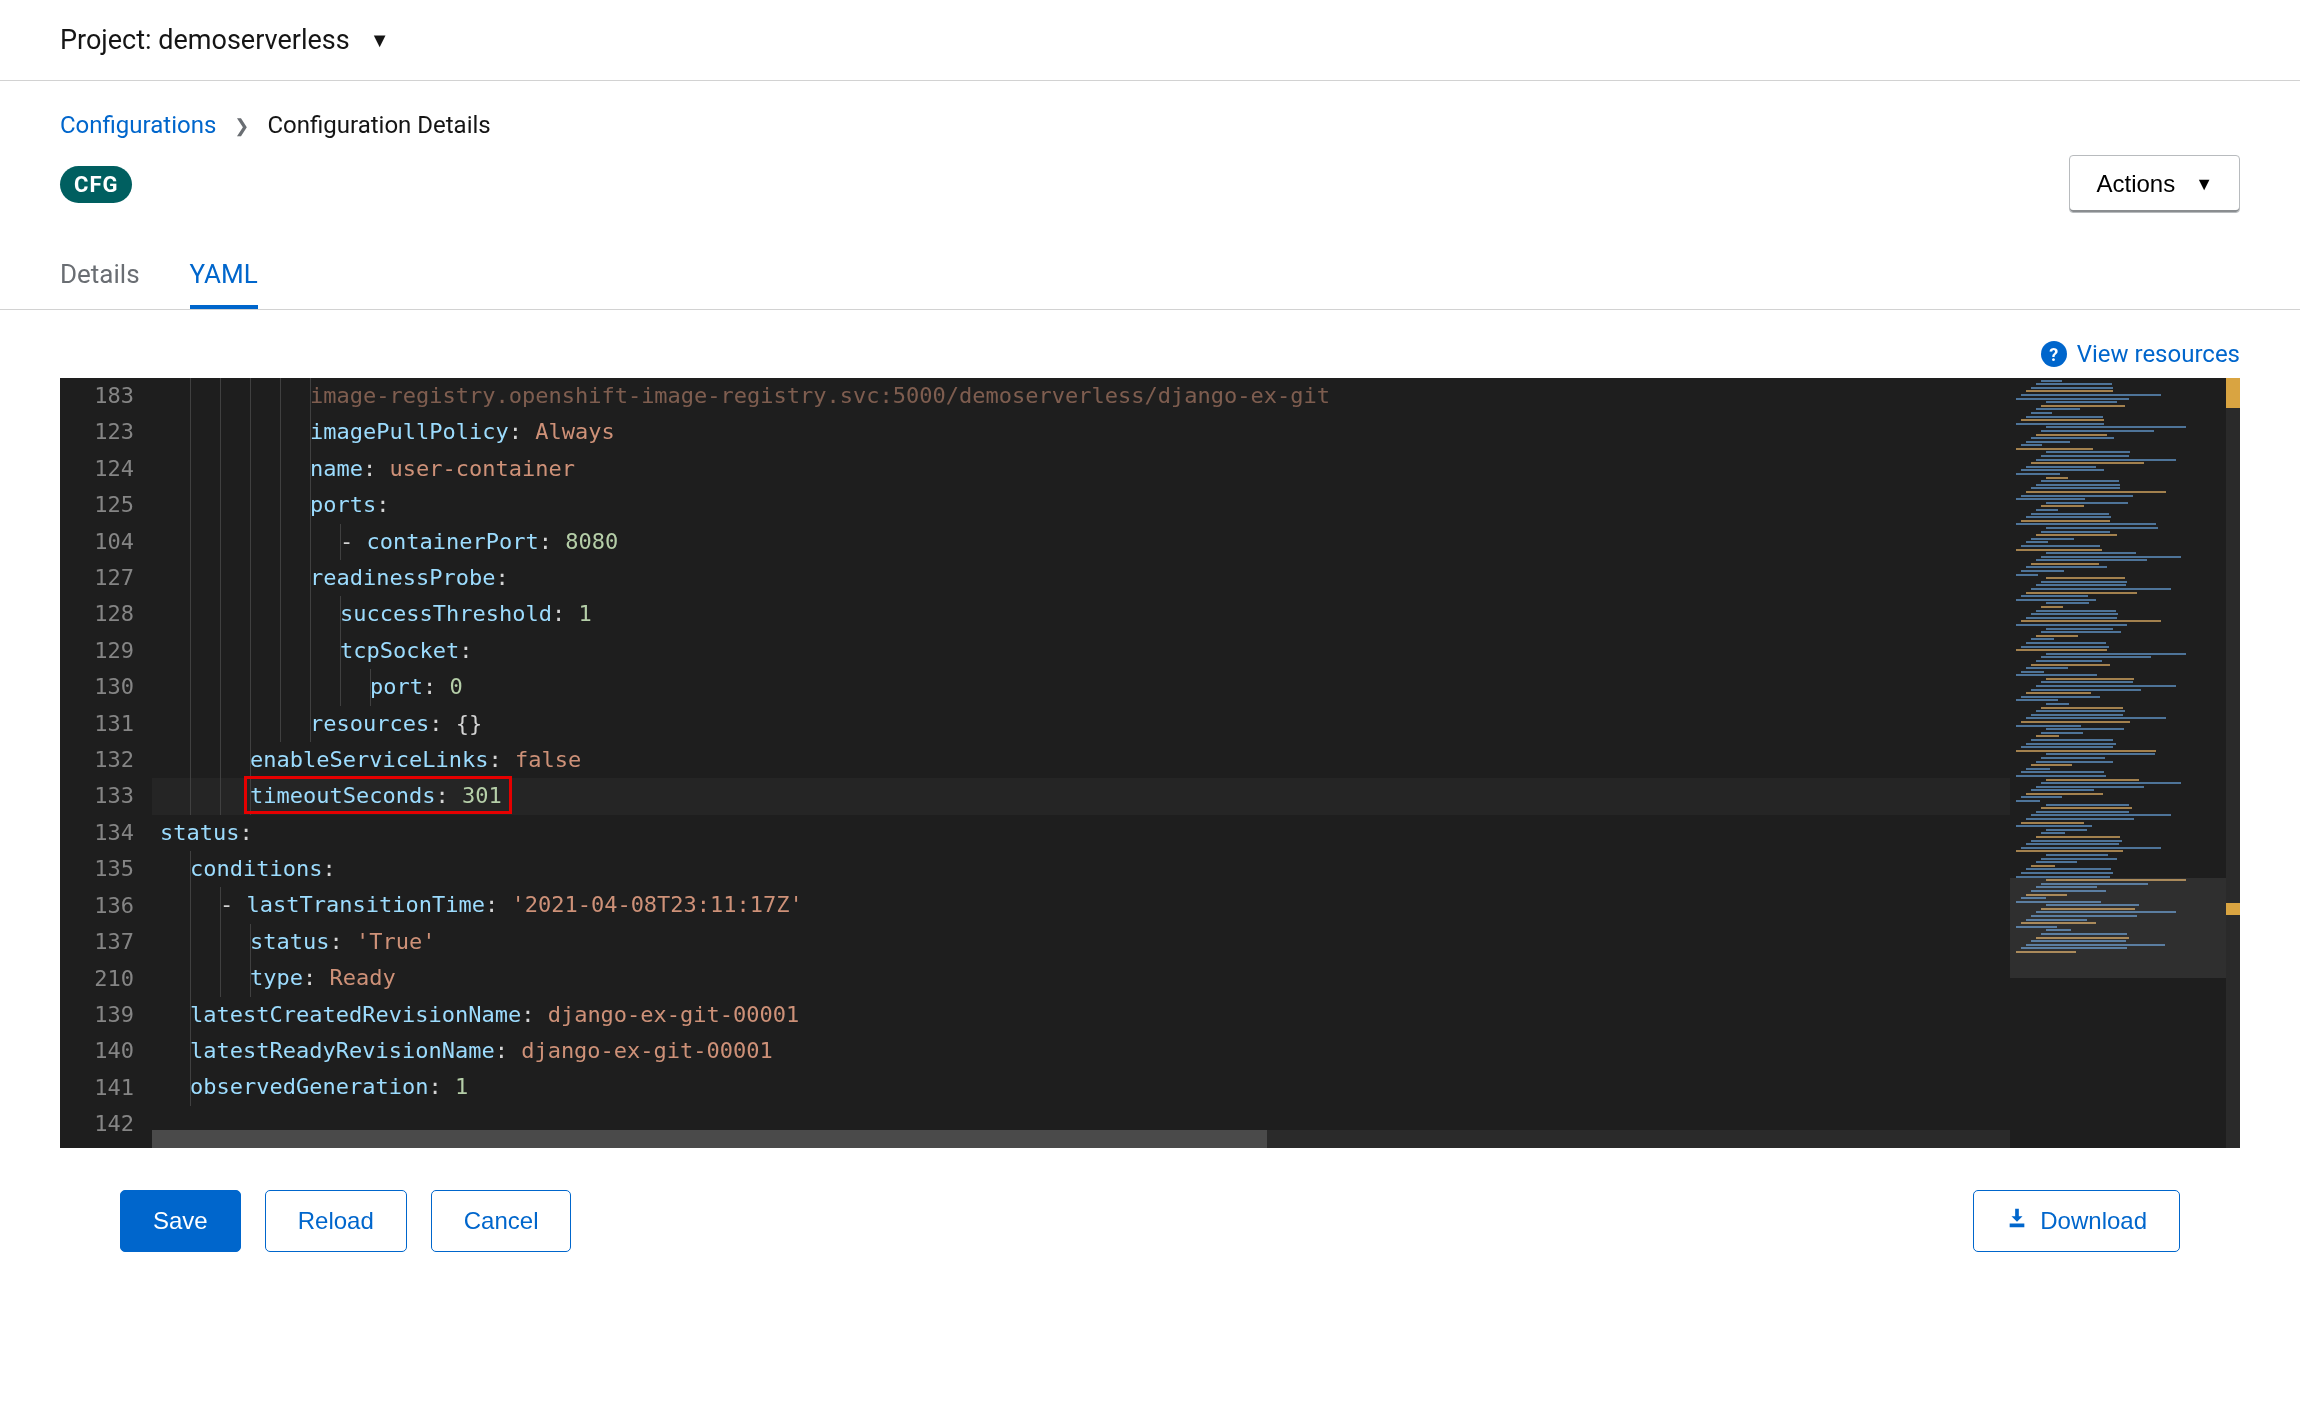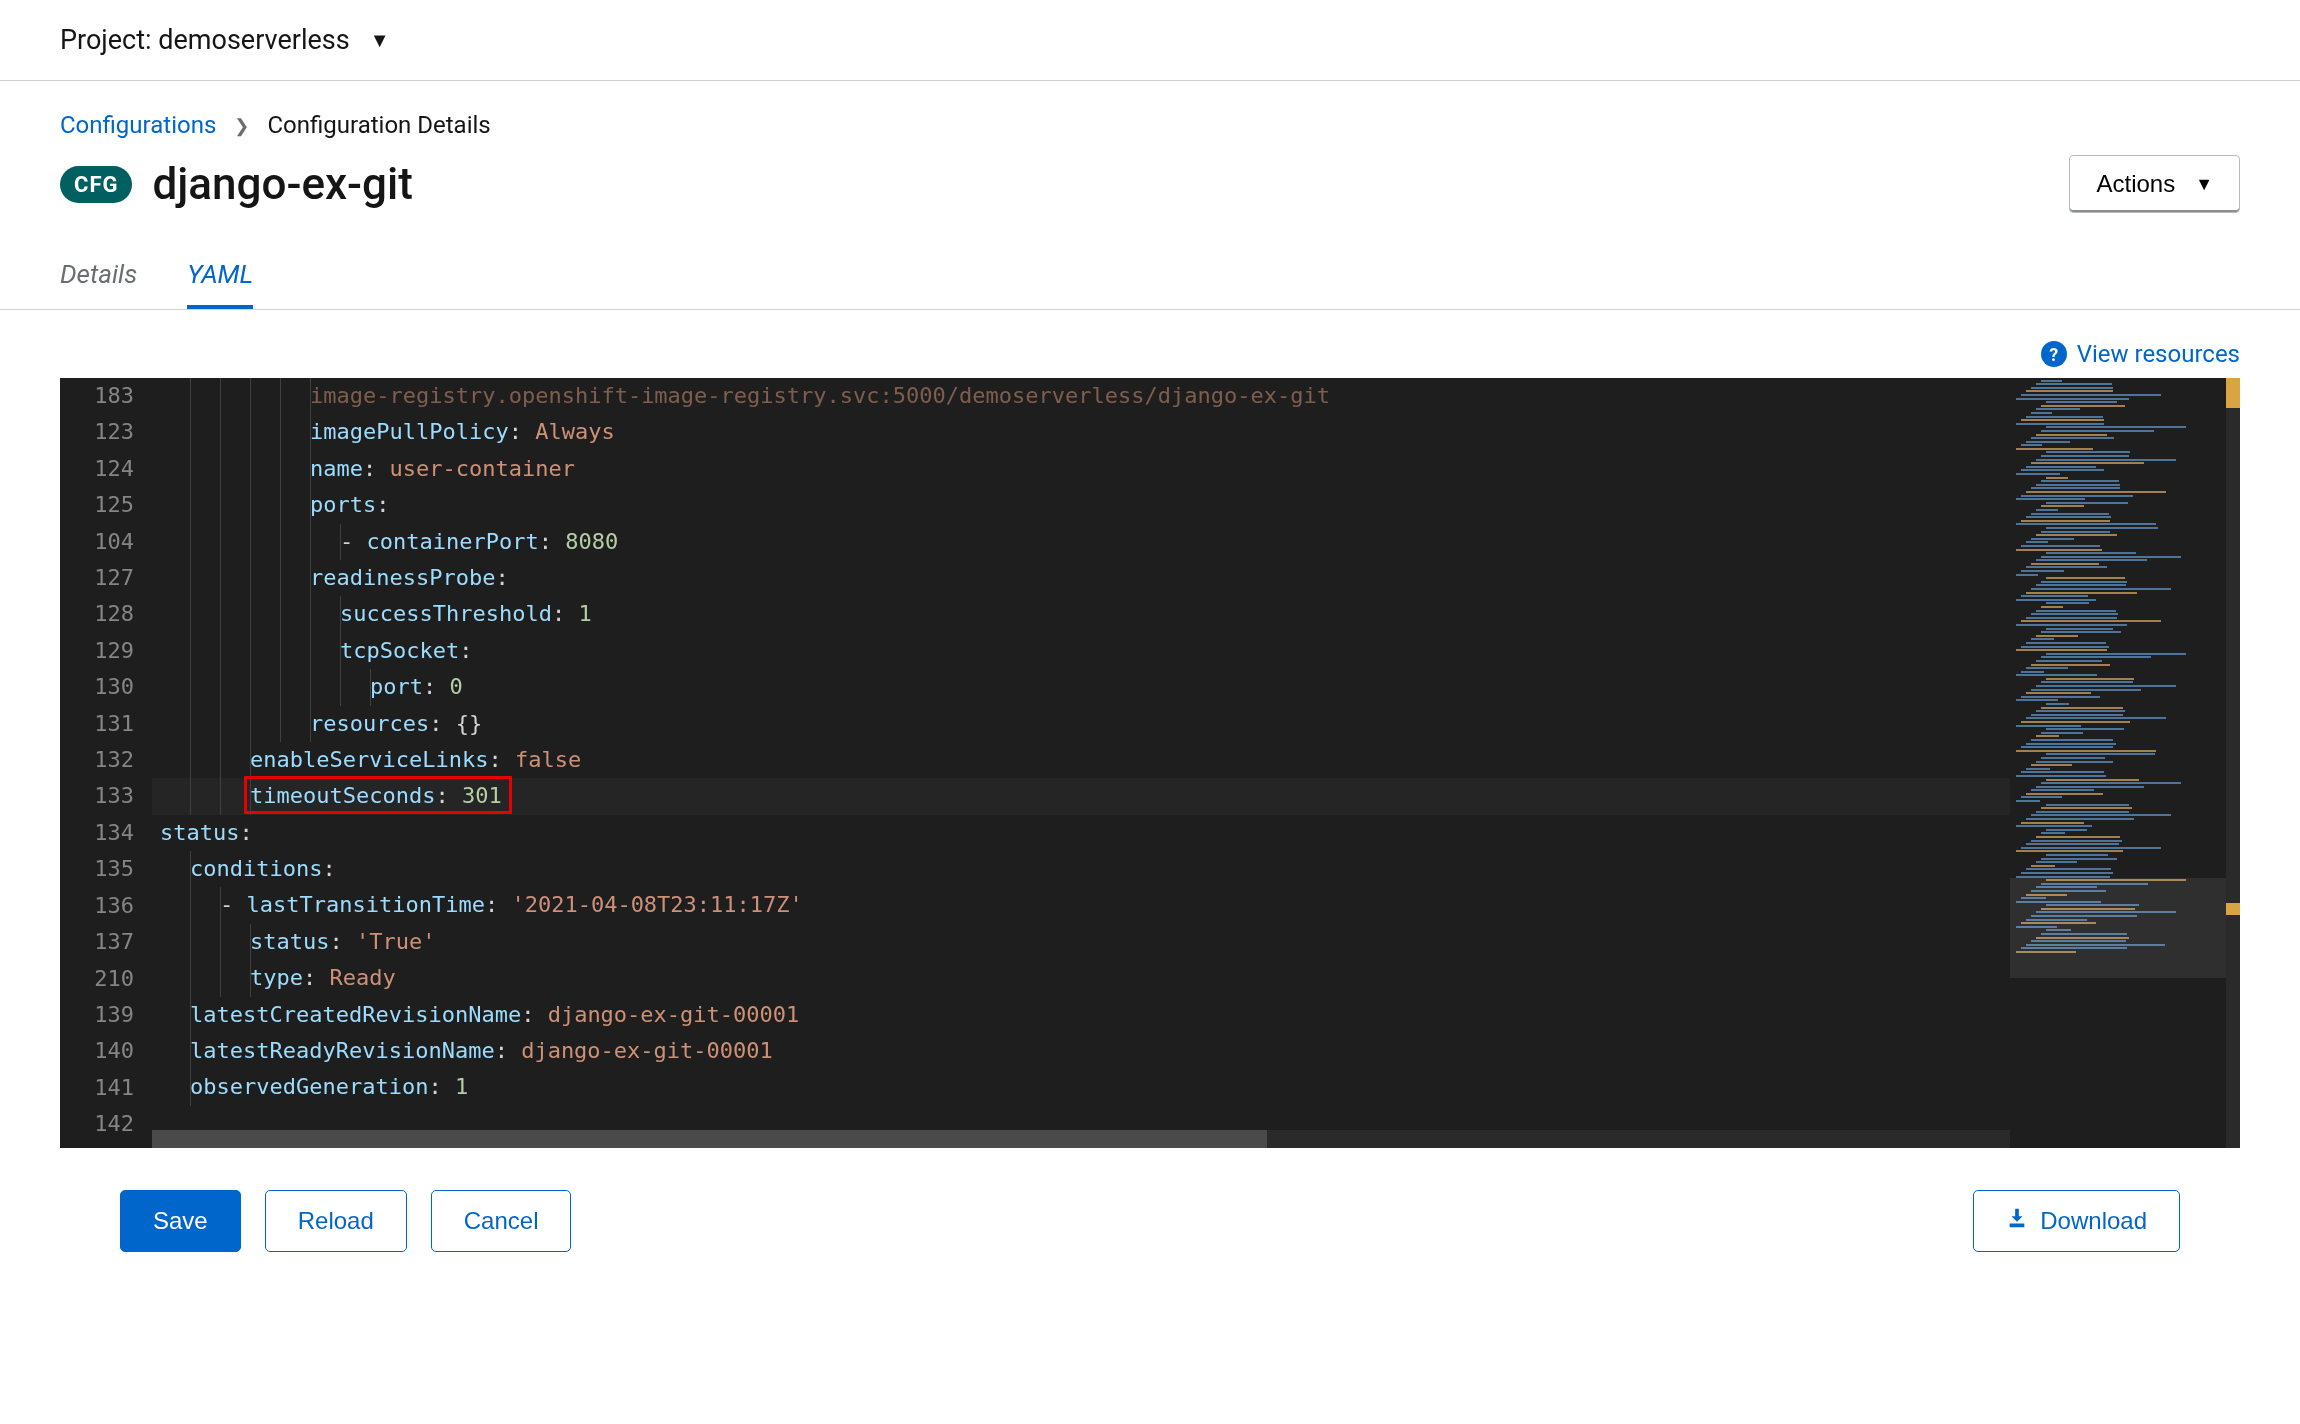"django-ex-git" h1.page-title { html: <h1>django-ex-git</h1> -> none }
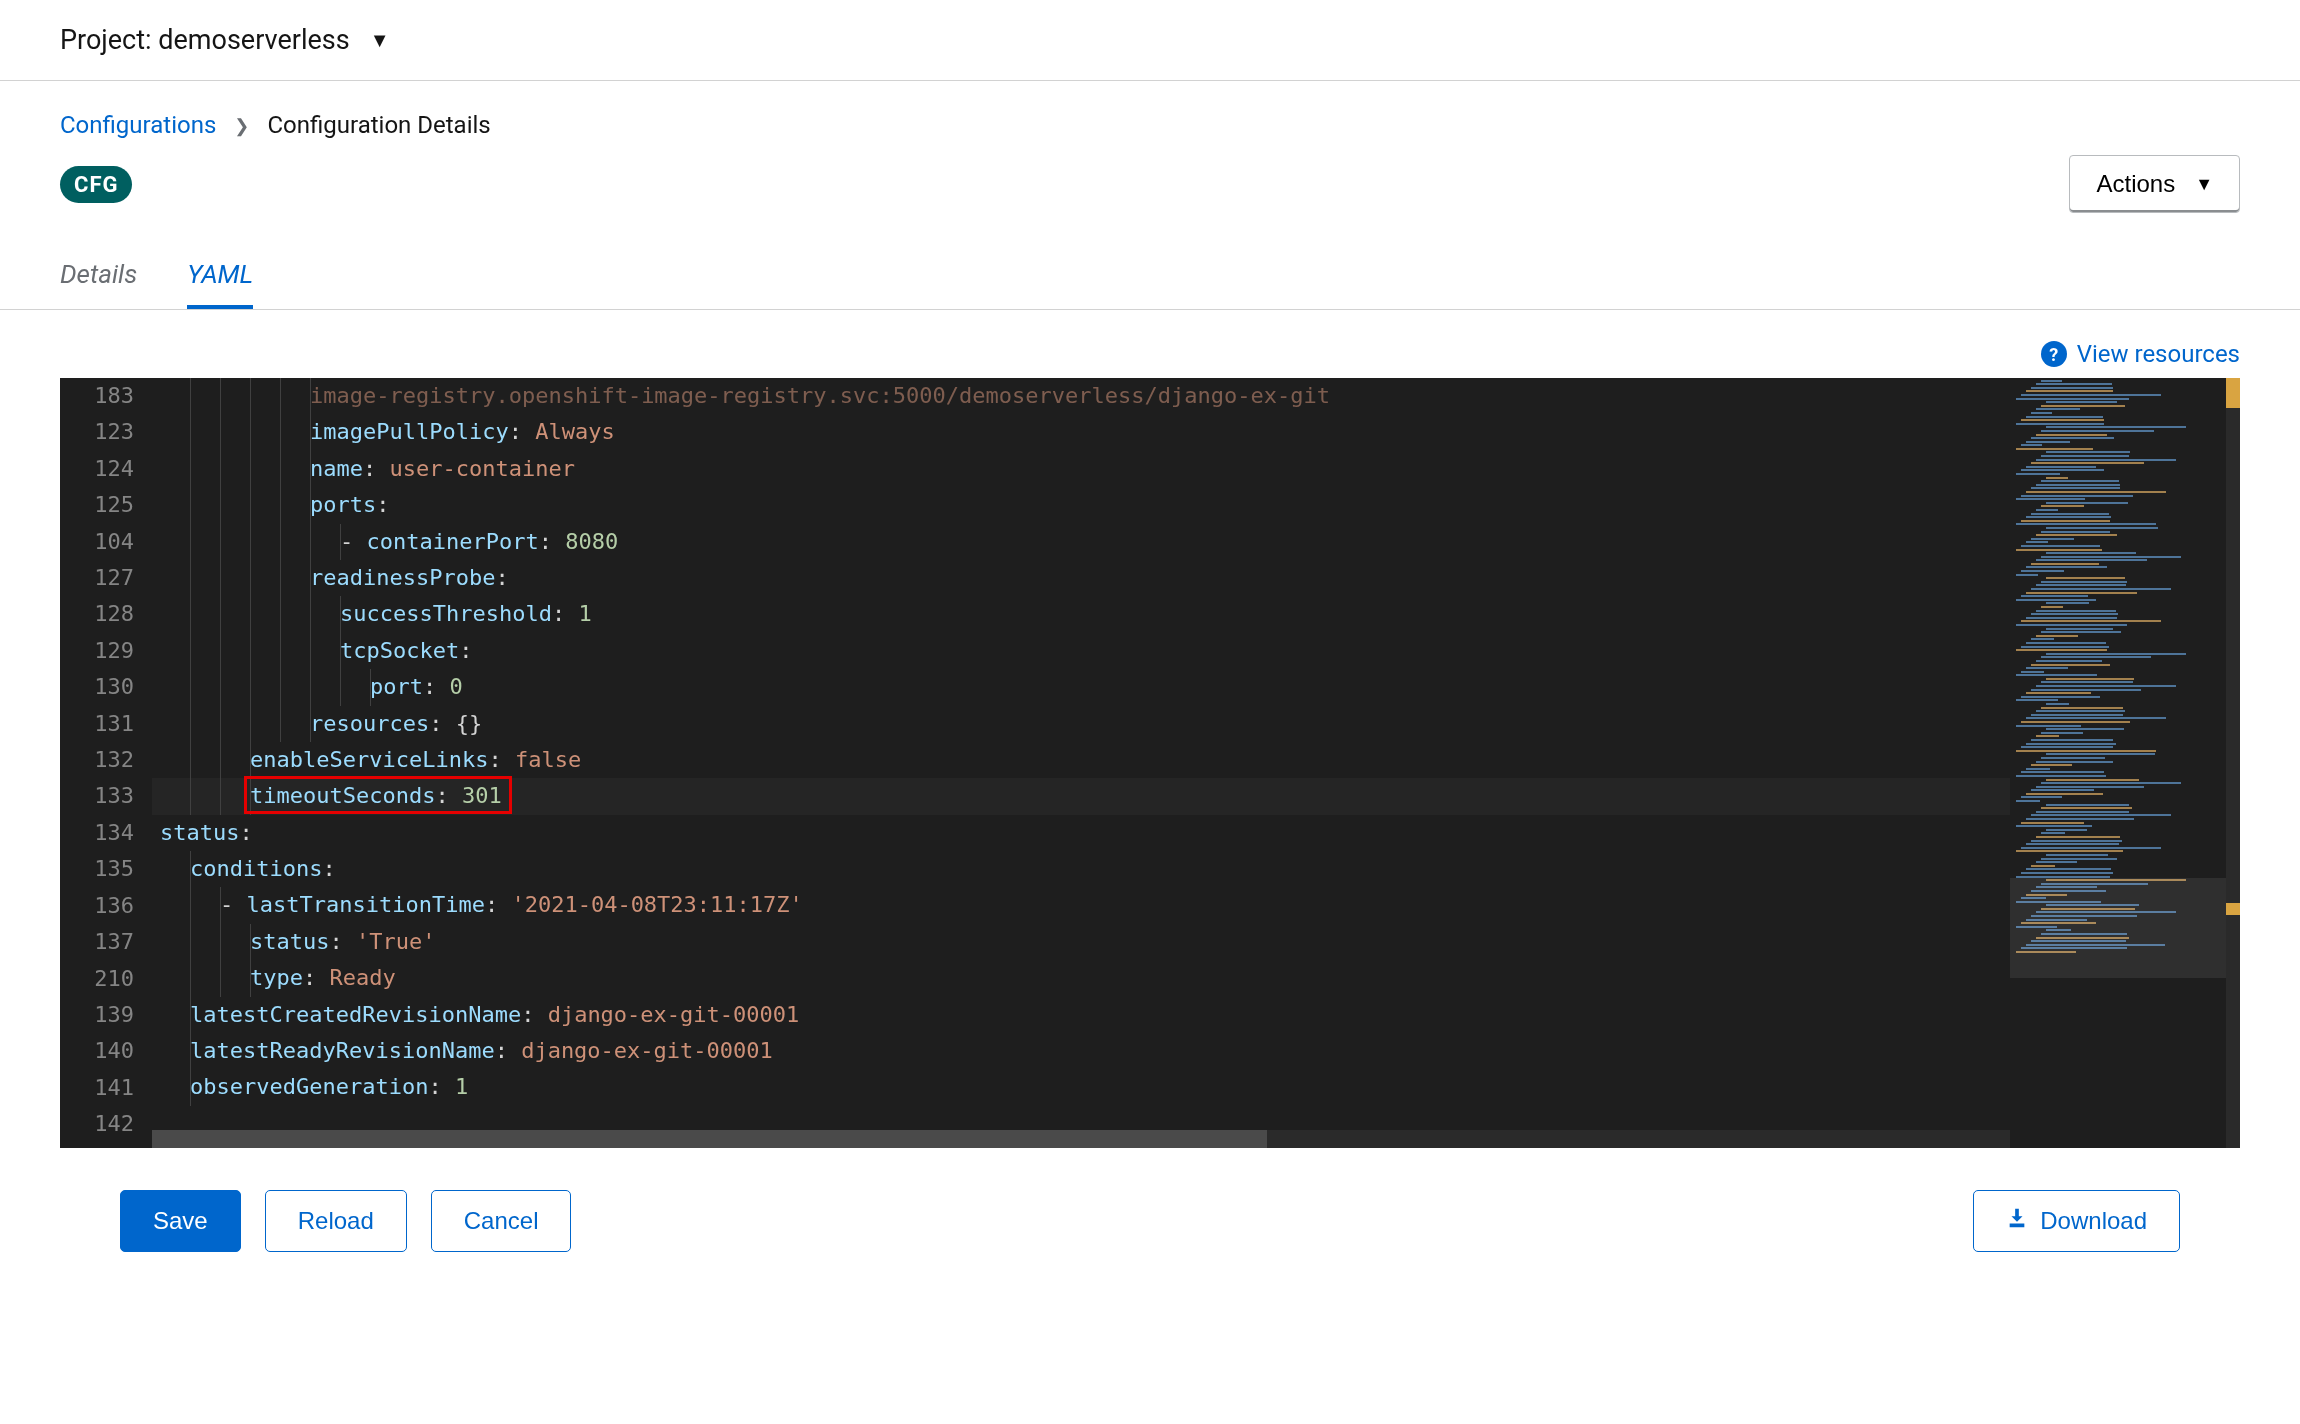"Details" .tab { font-style: italic -> none }
